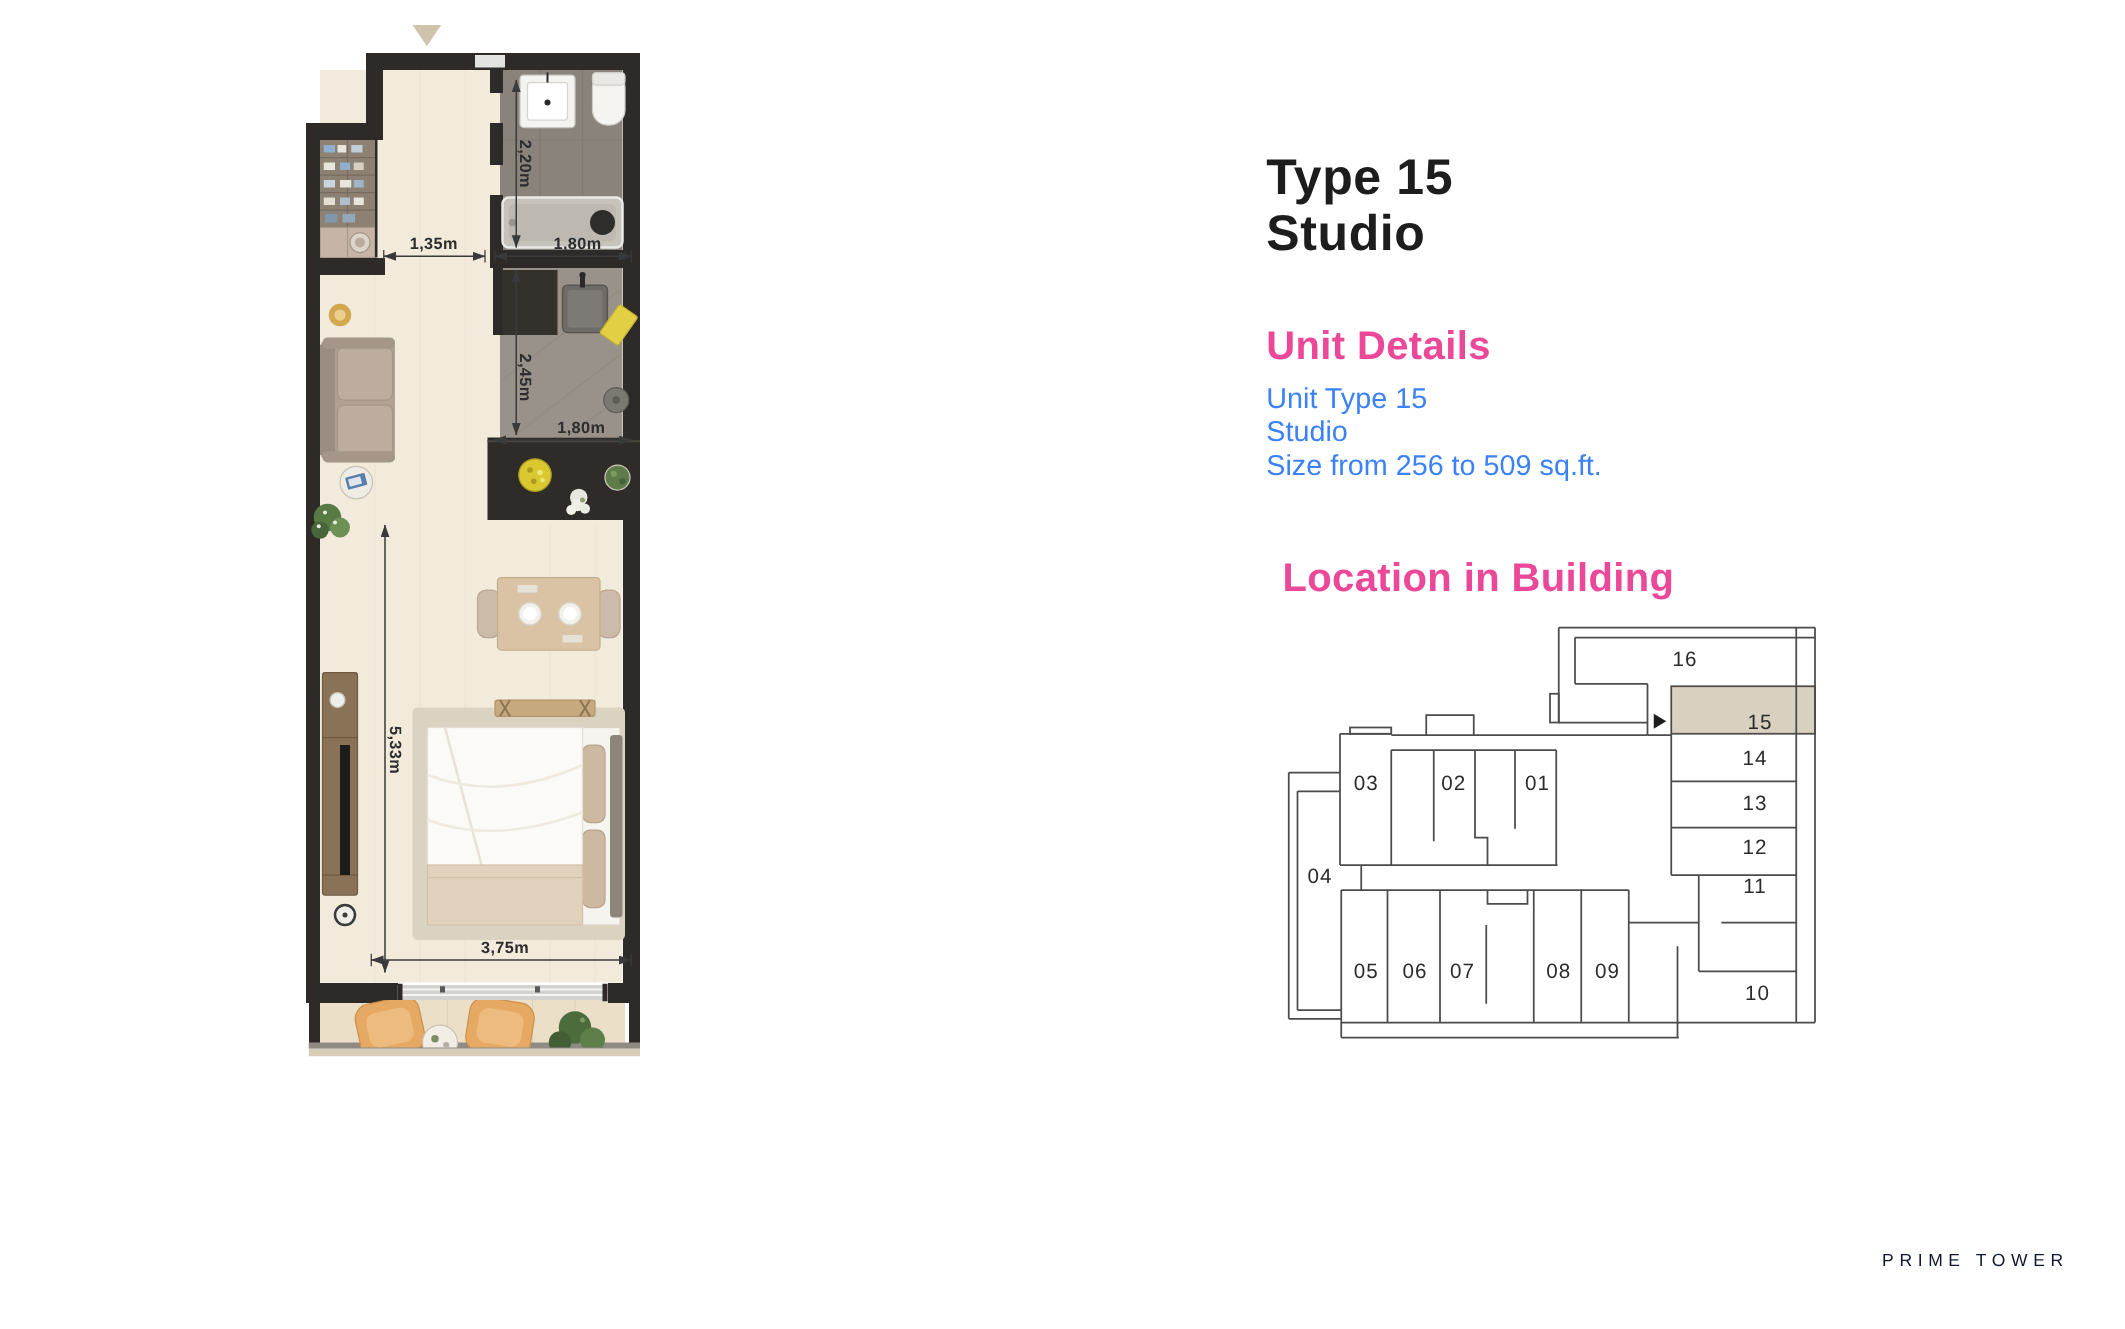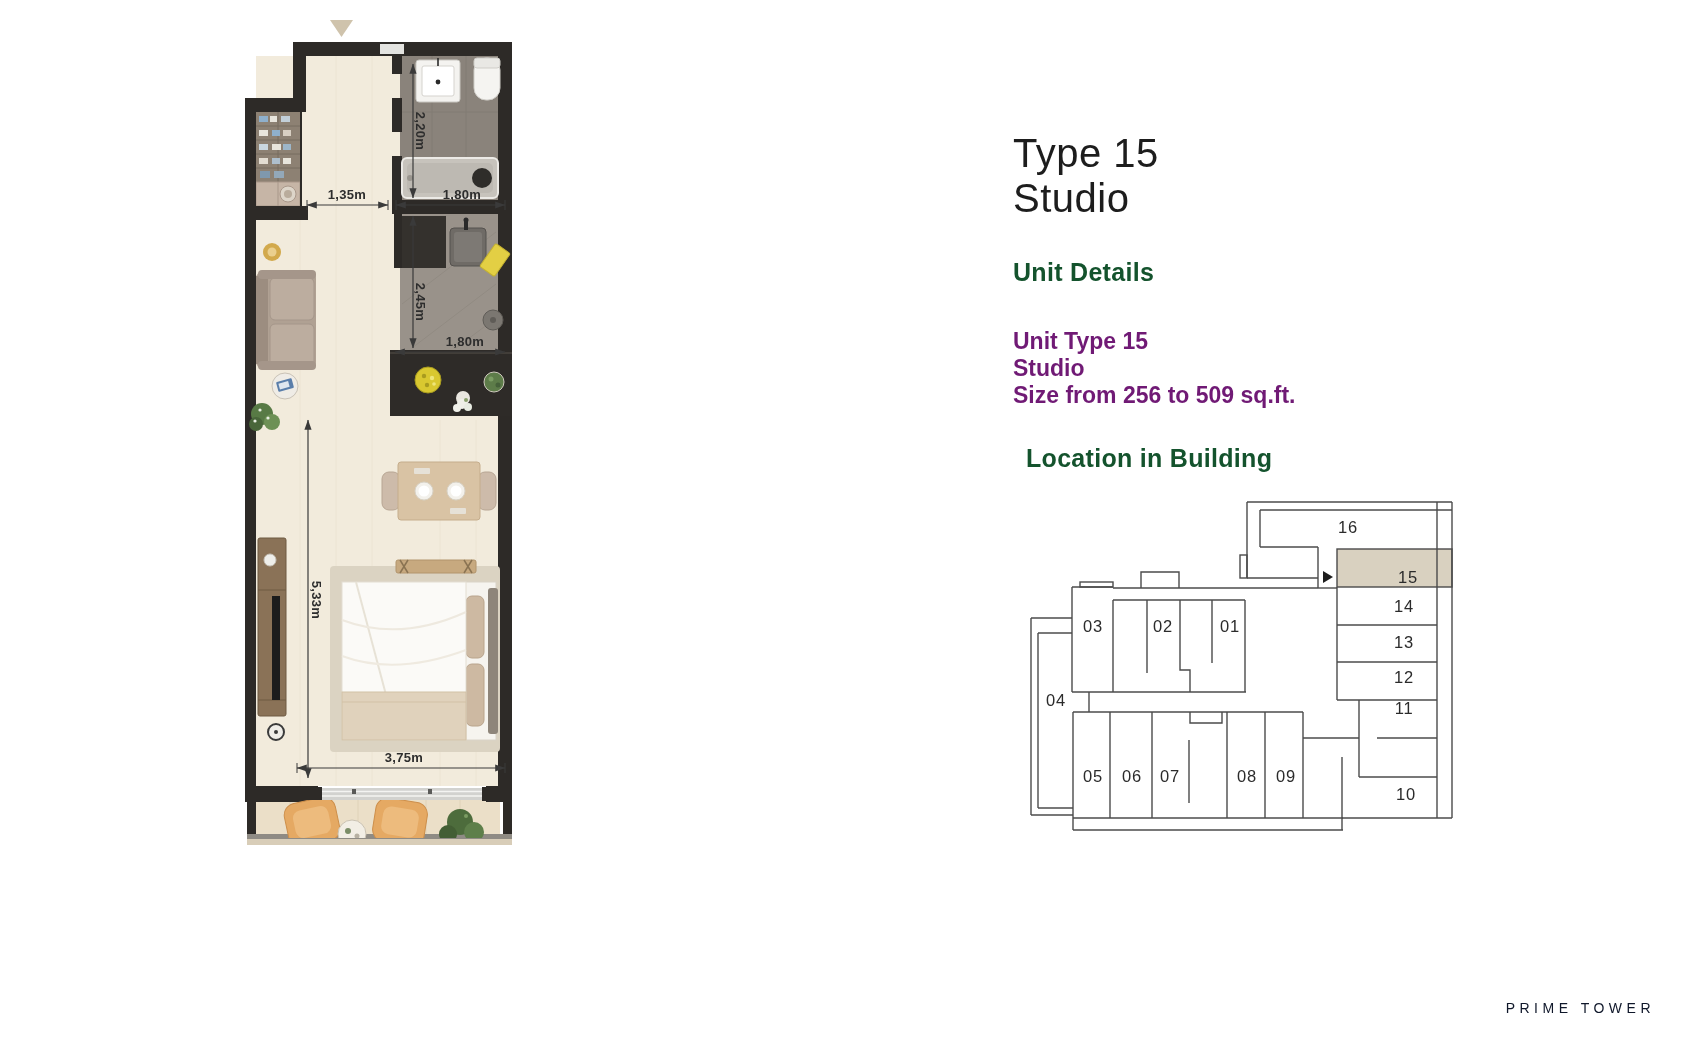"Type 15" .title { font-weight: 400 -> 700; top: 131px -> 120px }
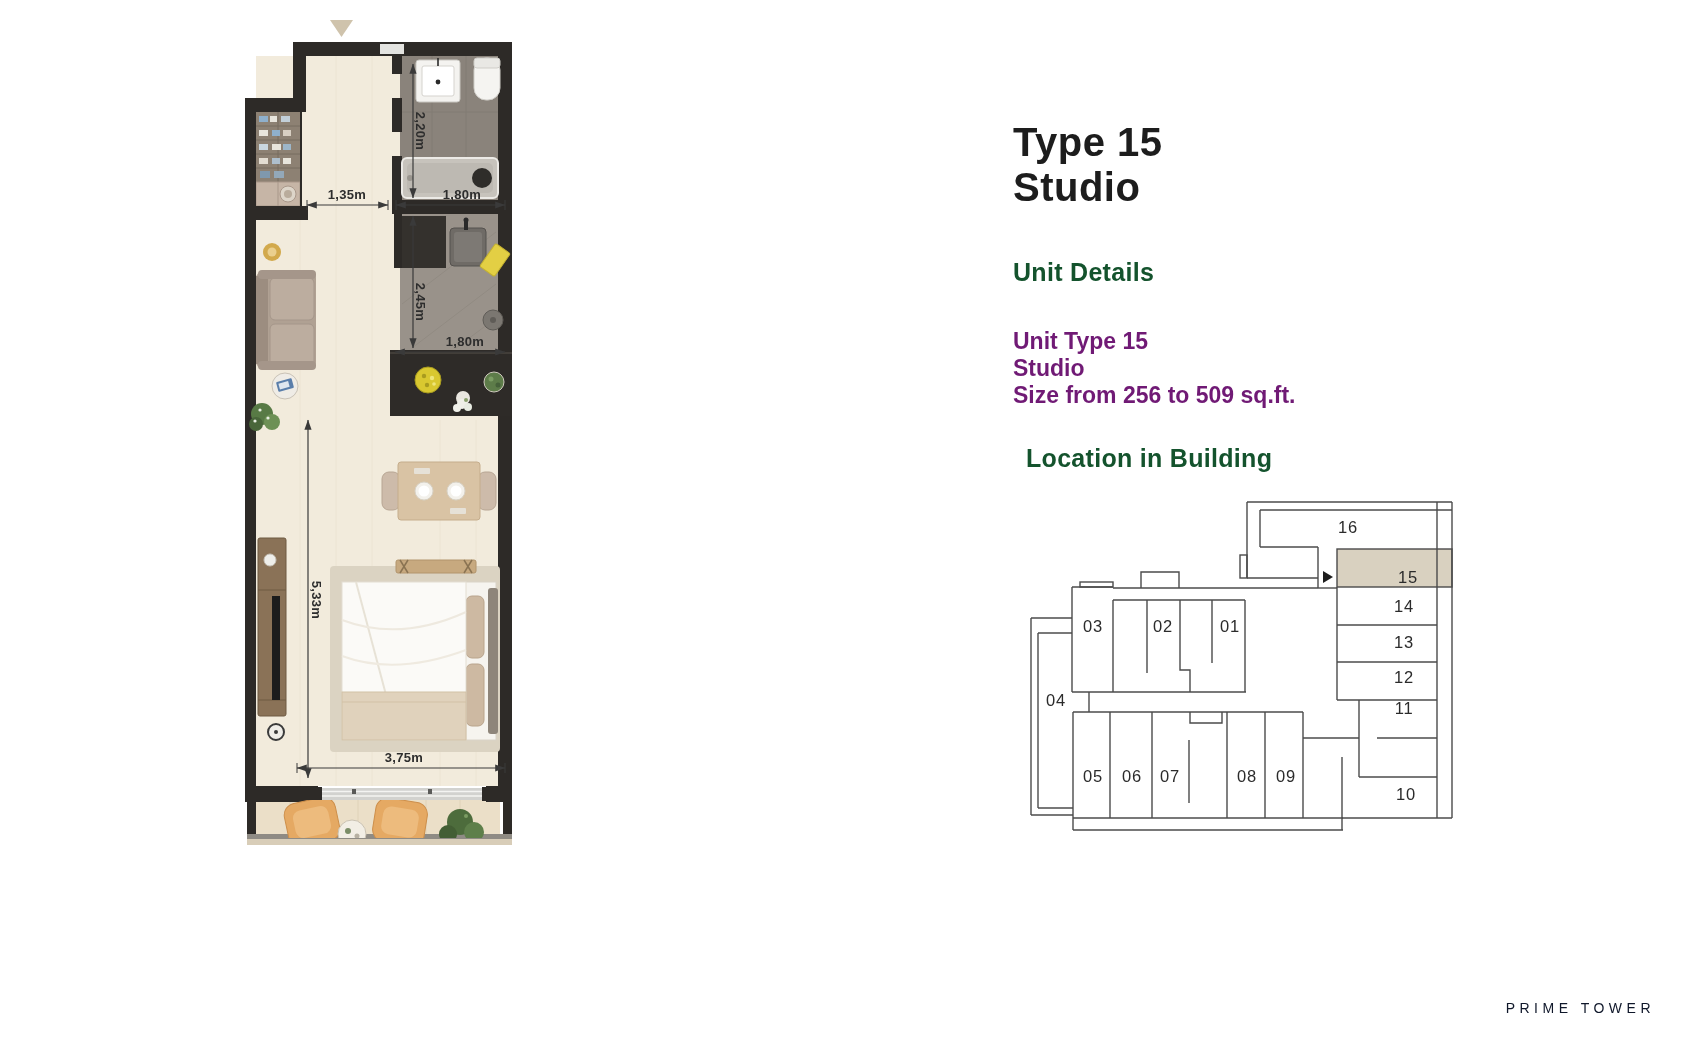"Unit Details" .section-heading { color: #14532d -> #ec4899; font-size: 25px -> 32px }
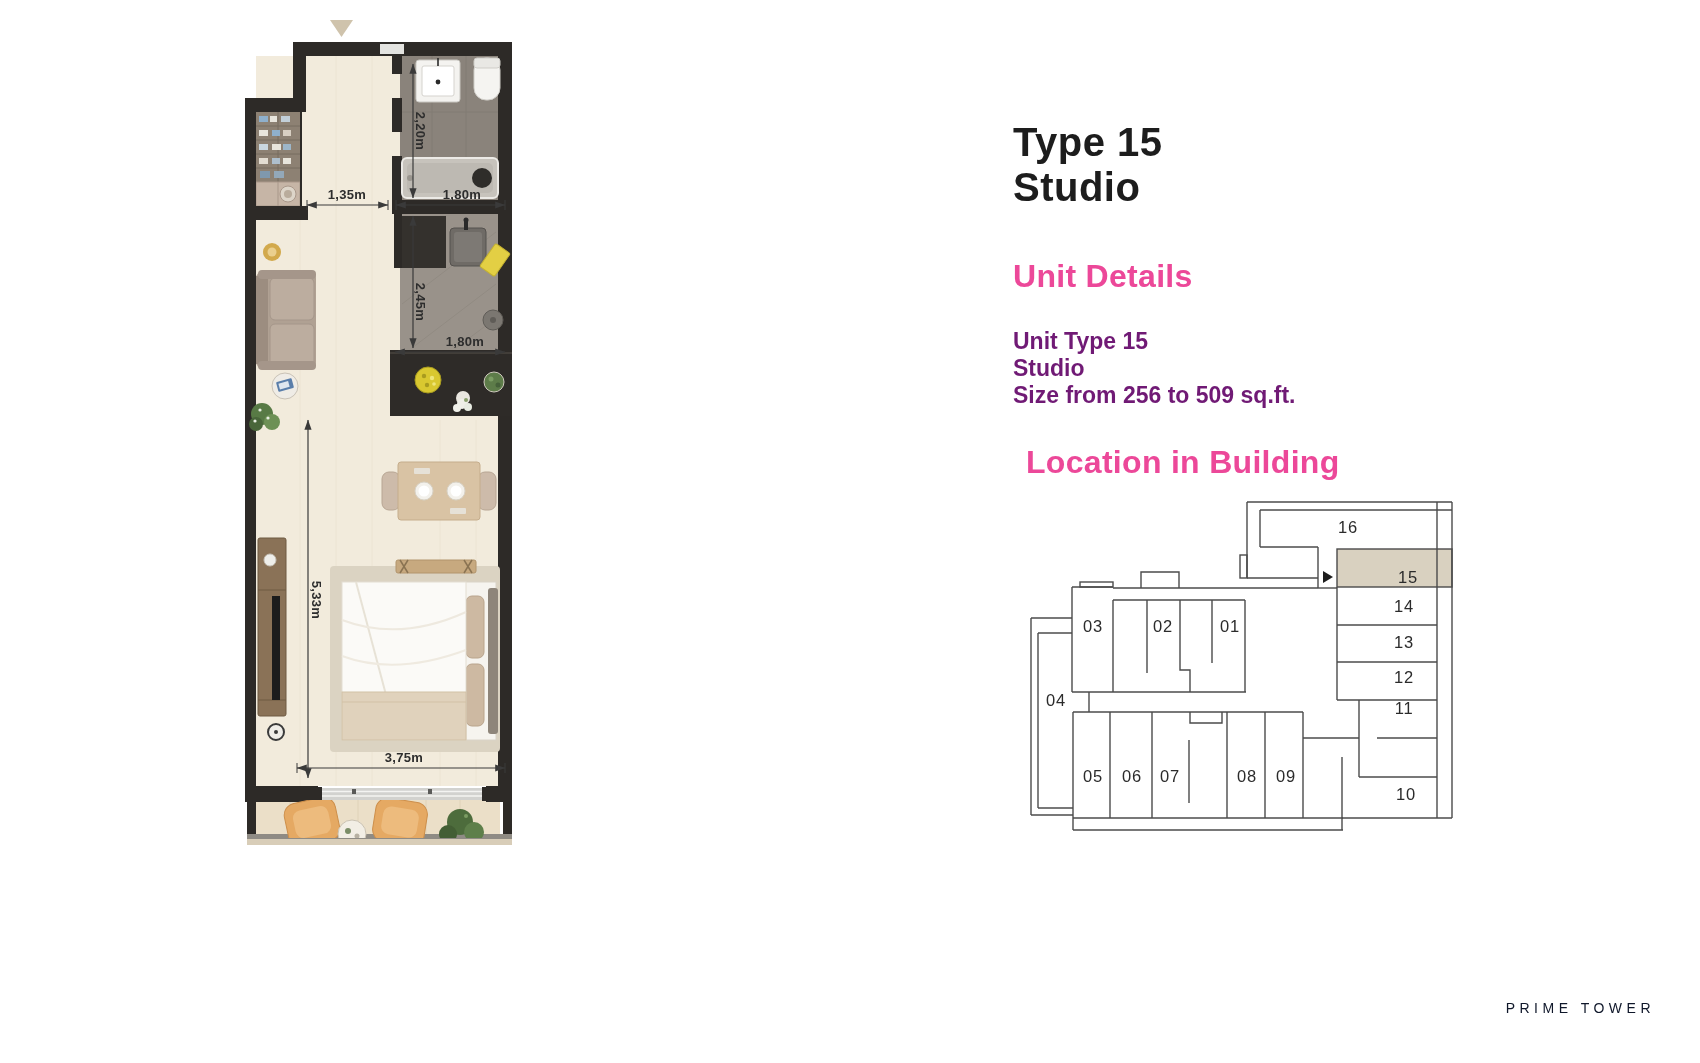"Unit Type 15" .unit-body { color: #701a75 -> #3b82f6; font-weight: bold -> none; top: 328px -> 305px }
